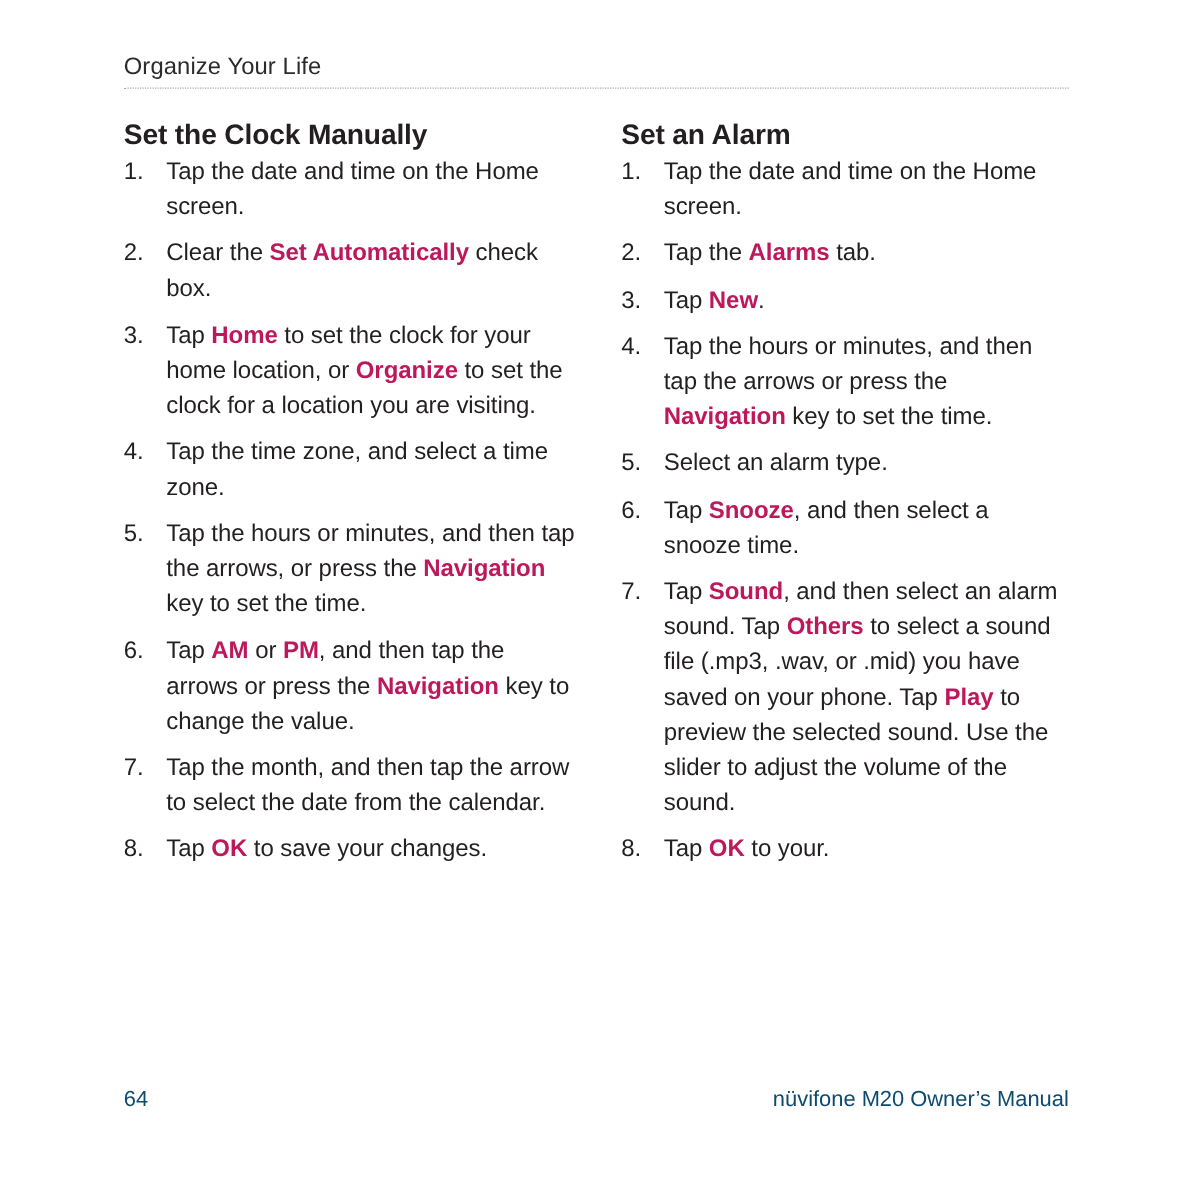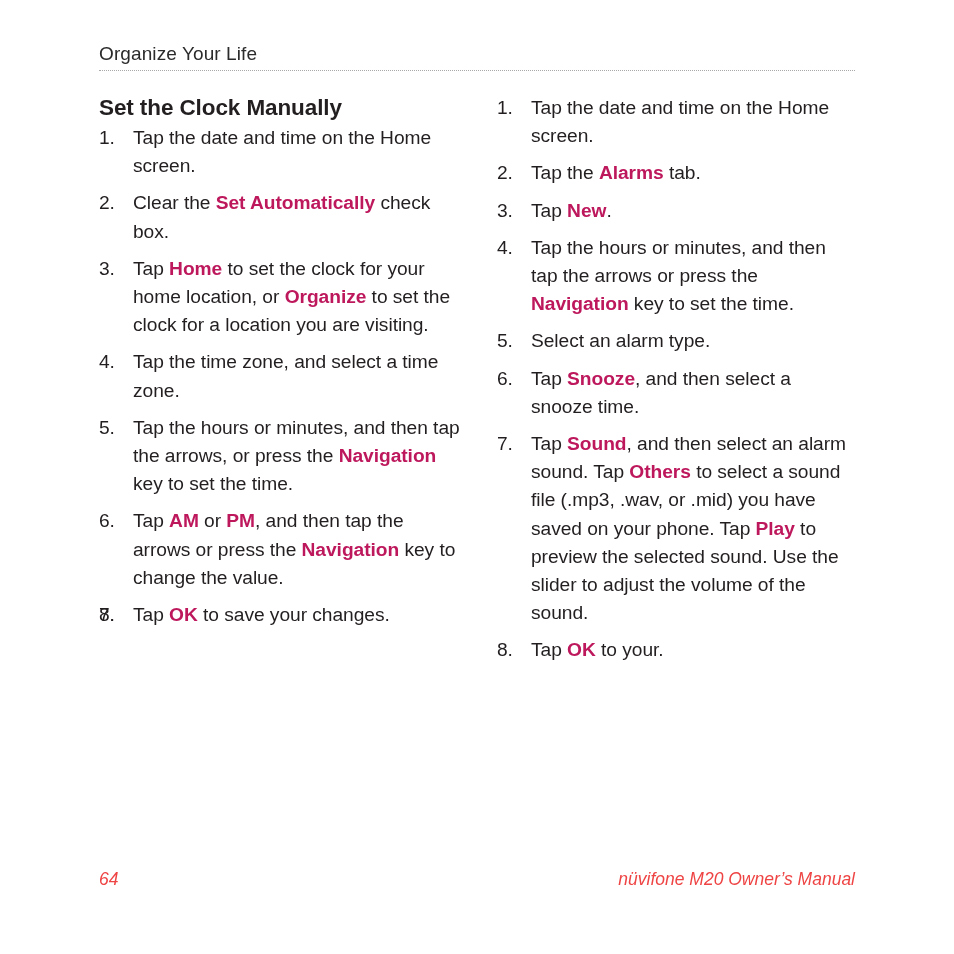"Set an Alarm" h2.section-heading { html: none -> <h2>Set an Alarm</h2> }
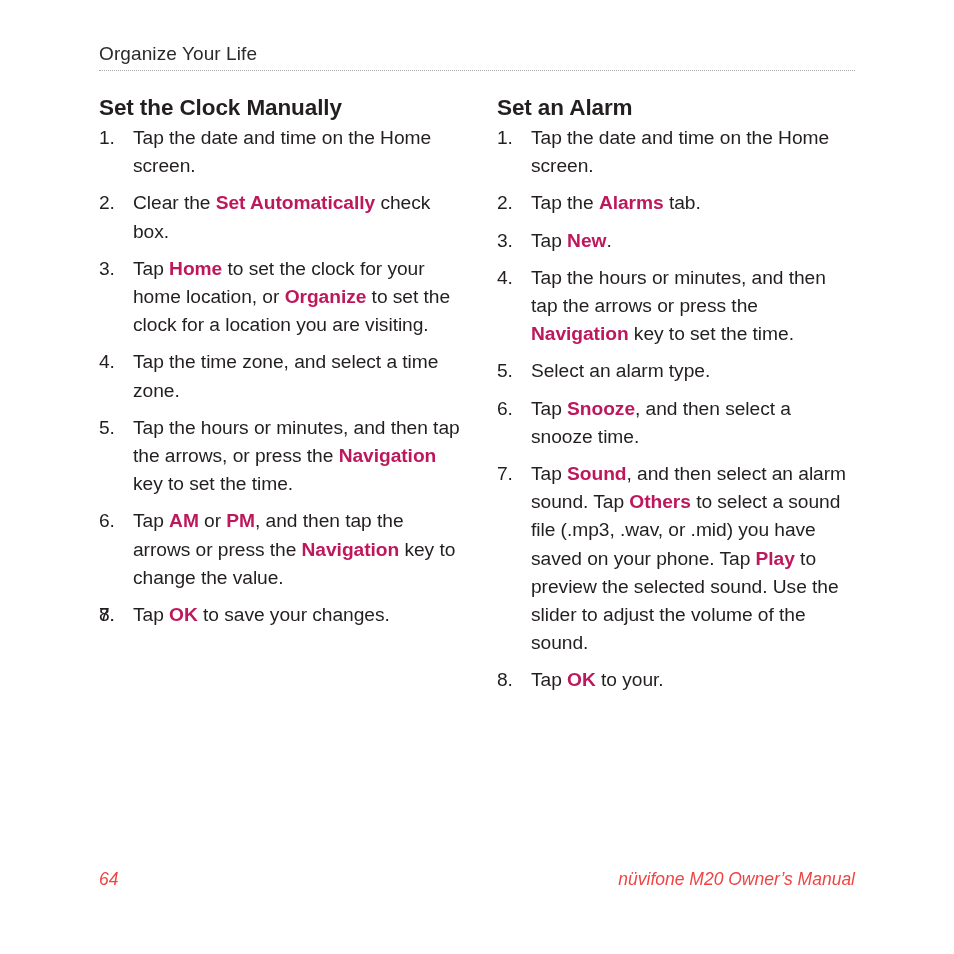"Tap the month, and then" span { html: none -> <span><span>Tap the month, and then tap the arrow to select the date from the calendar.</span></span> }
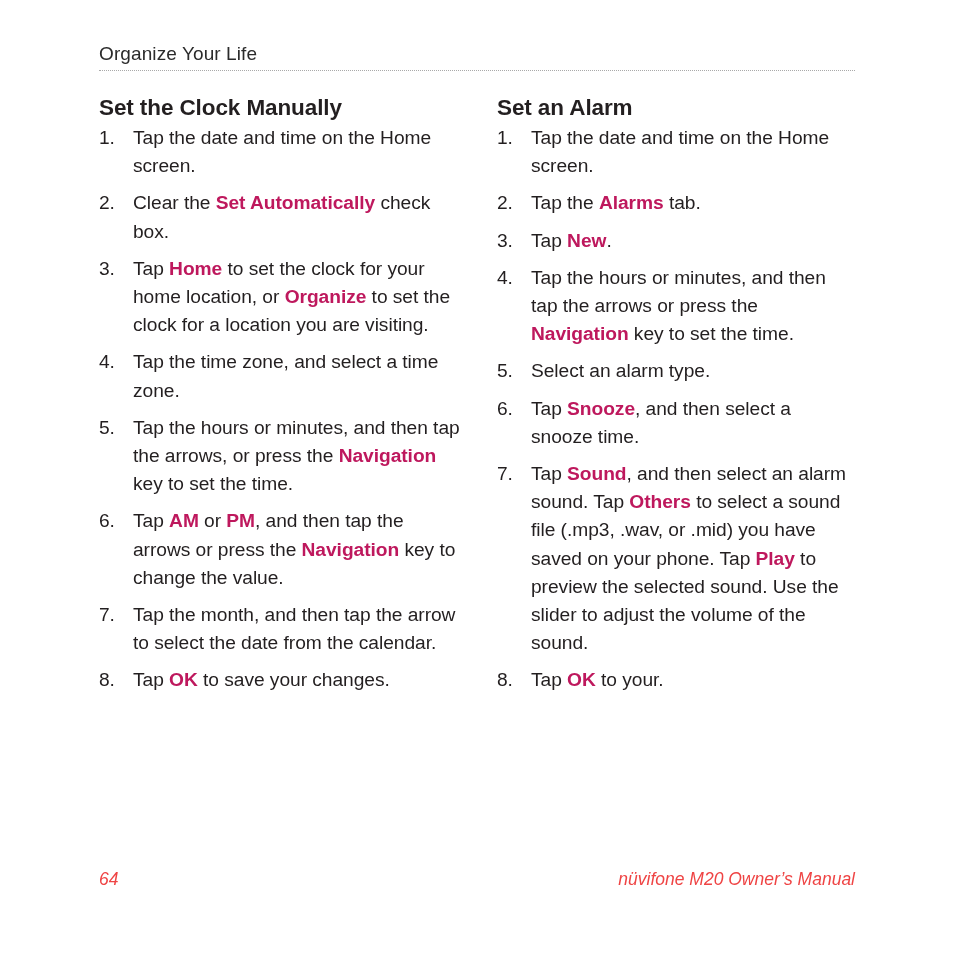"64" .footer .page-num, .footer .manual-title { color: #ef4444 -> #0c4a6e; font-style: italic -> none }
